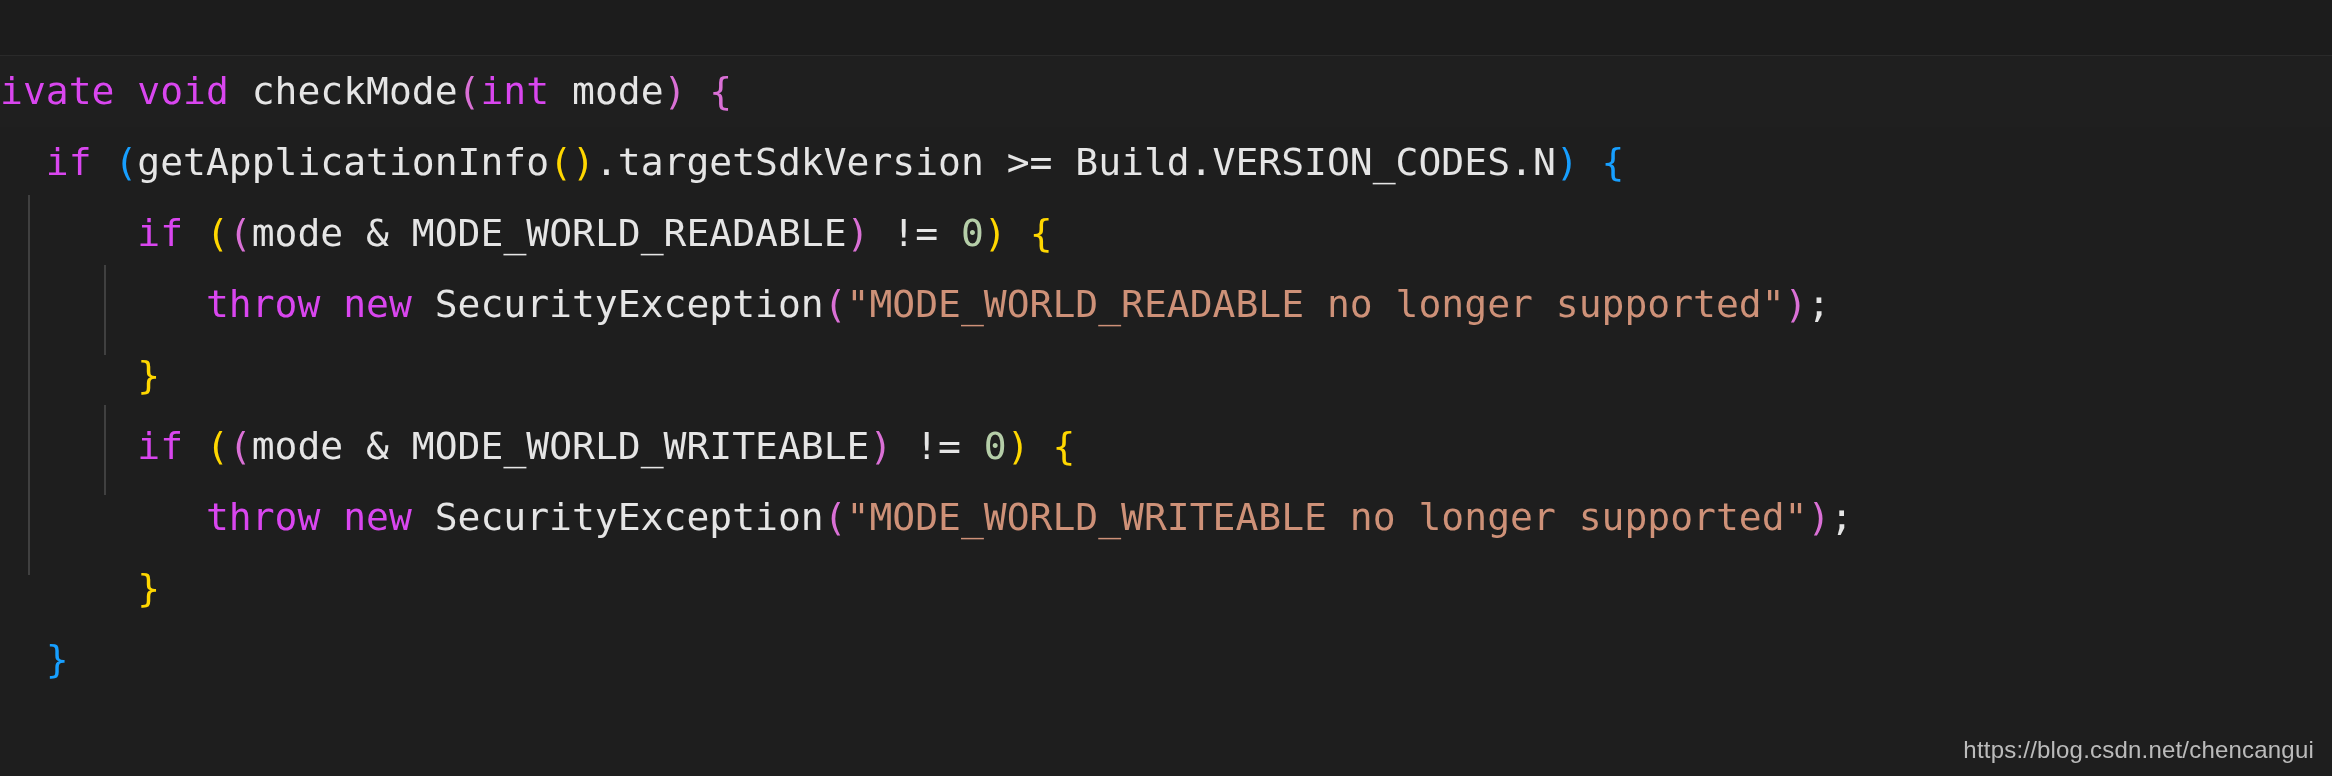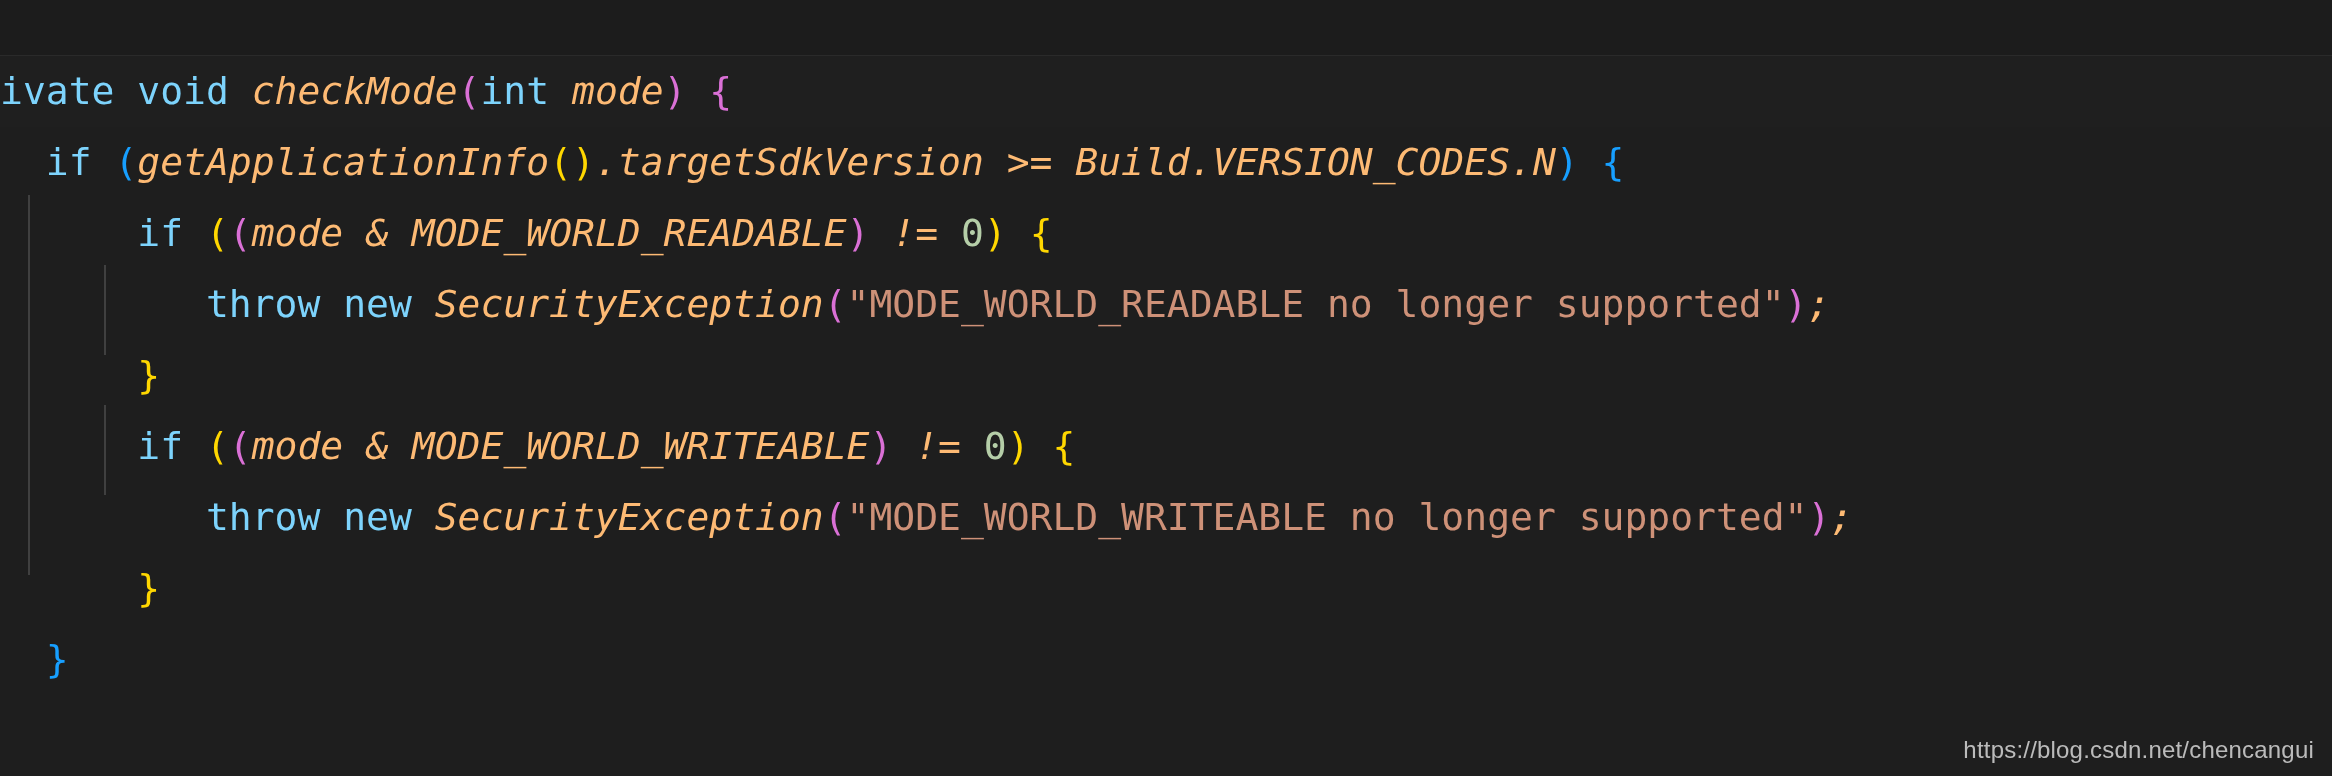"ivate" .kw { color: #7dd3fc -> #d946ef }
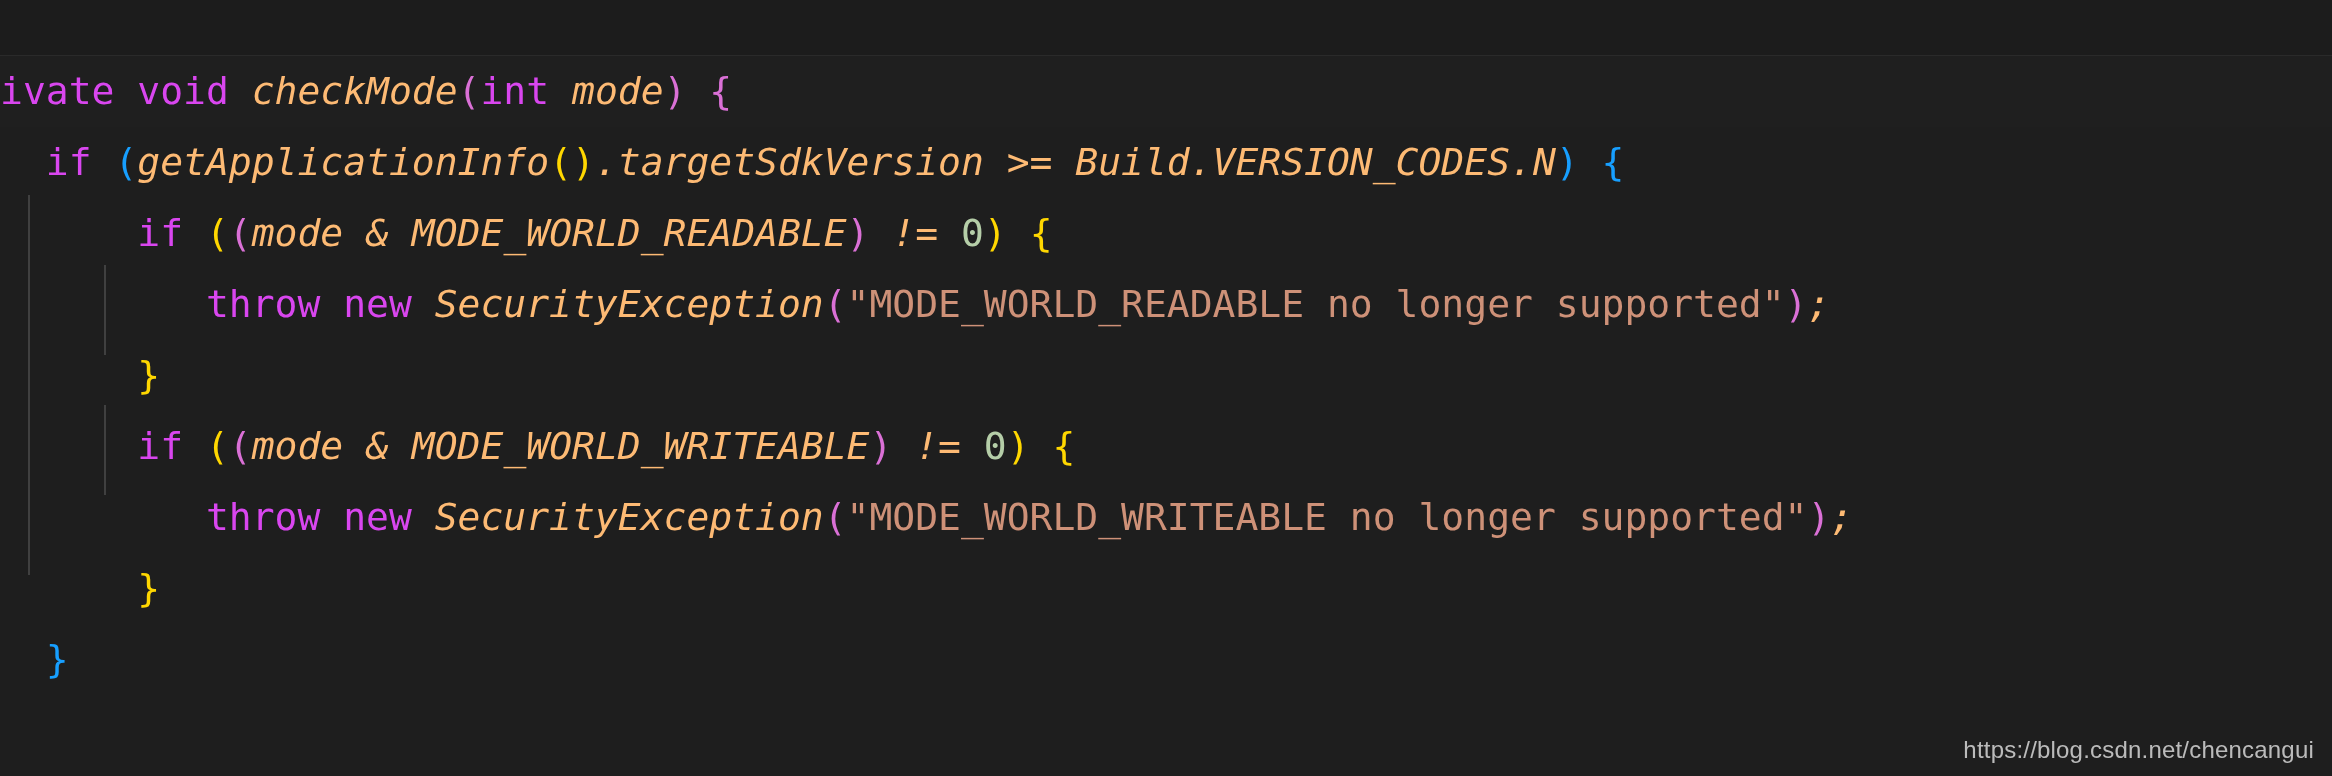"checkMode" .plain { color: #fdba74 -> #e5e5e5; font-style: italic -> none }
